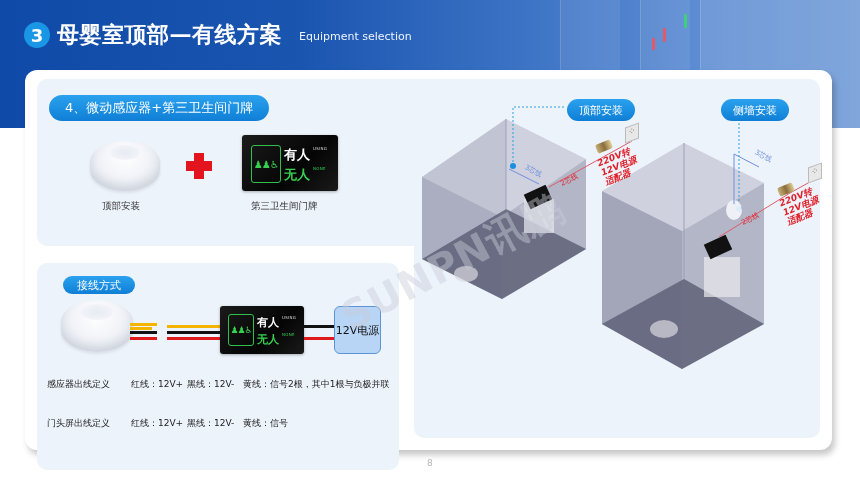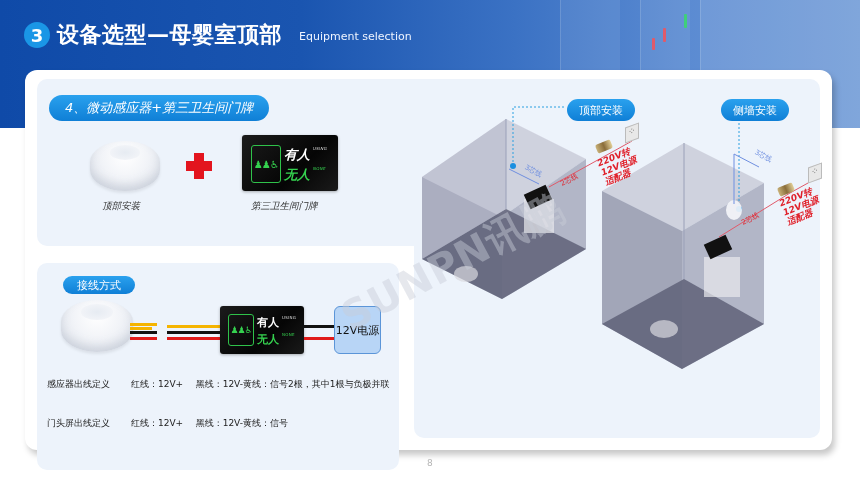"设备选型—母婴室顶部" div.title-text { text: 设备选型—母婴室顶部 -> 母婴室顶部—有线方案 }
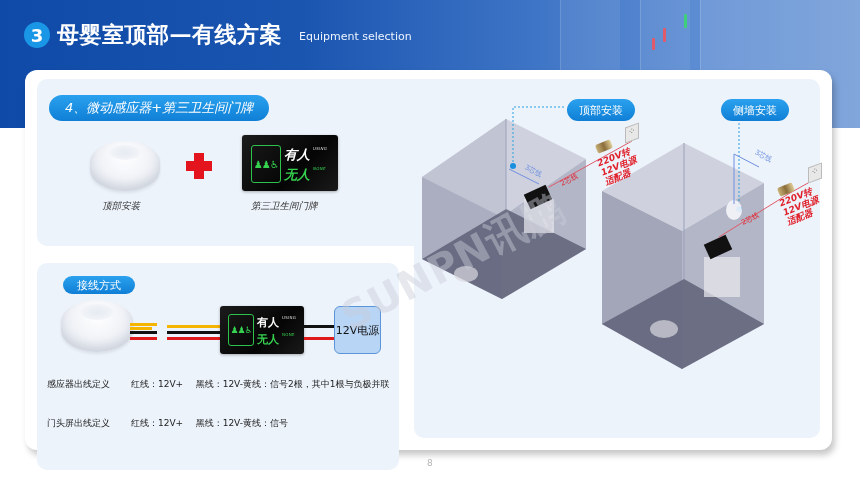"4、微动感应器+第三卫生间门牌" .p1 { font-style: italic -> none }
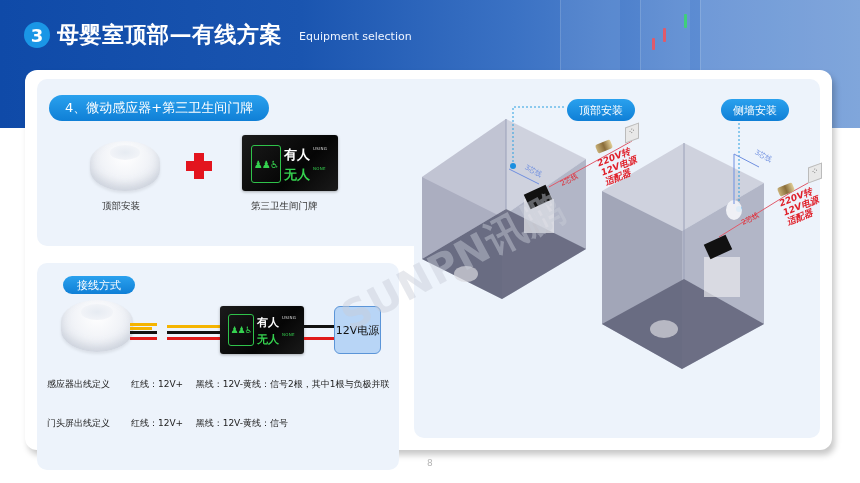"黑线：12V-" .def-row .c2 { text-align: right -> none }
